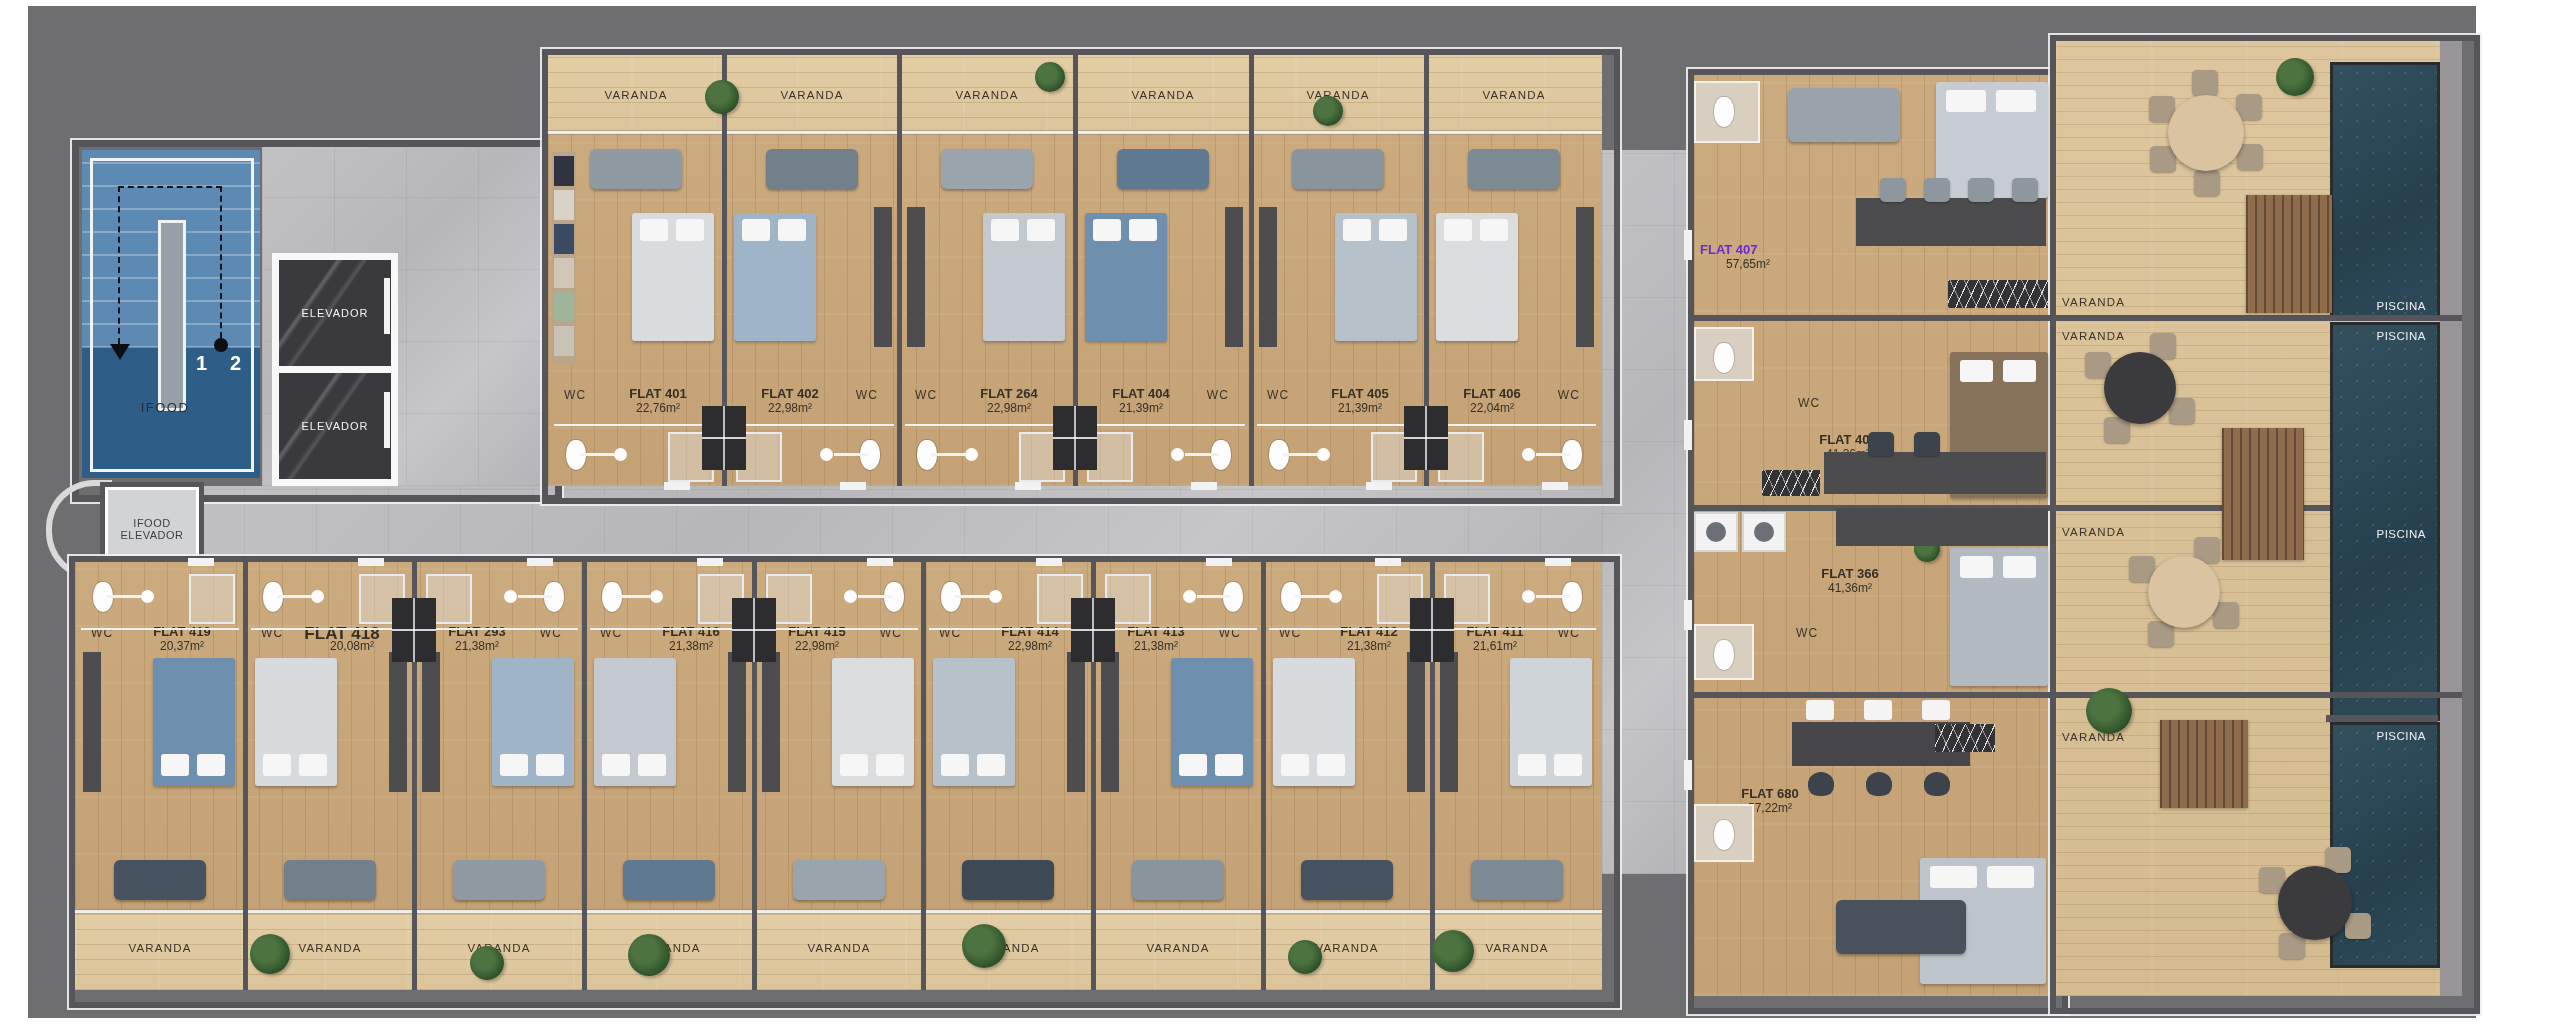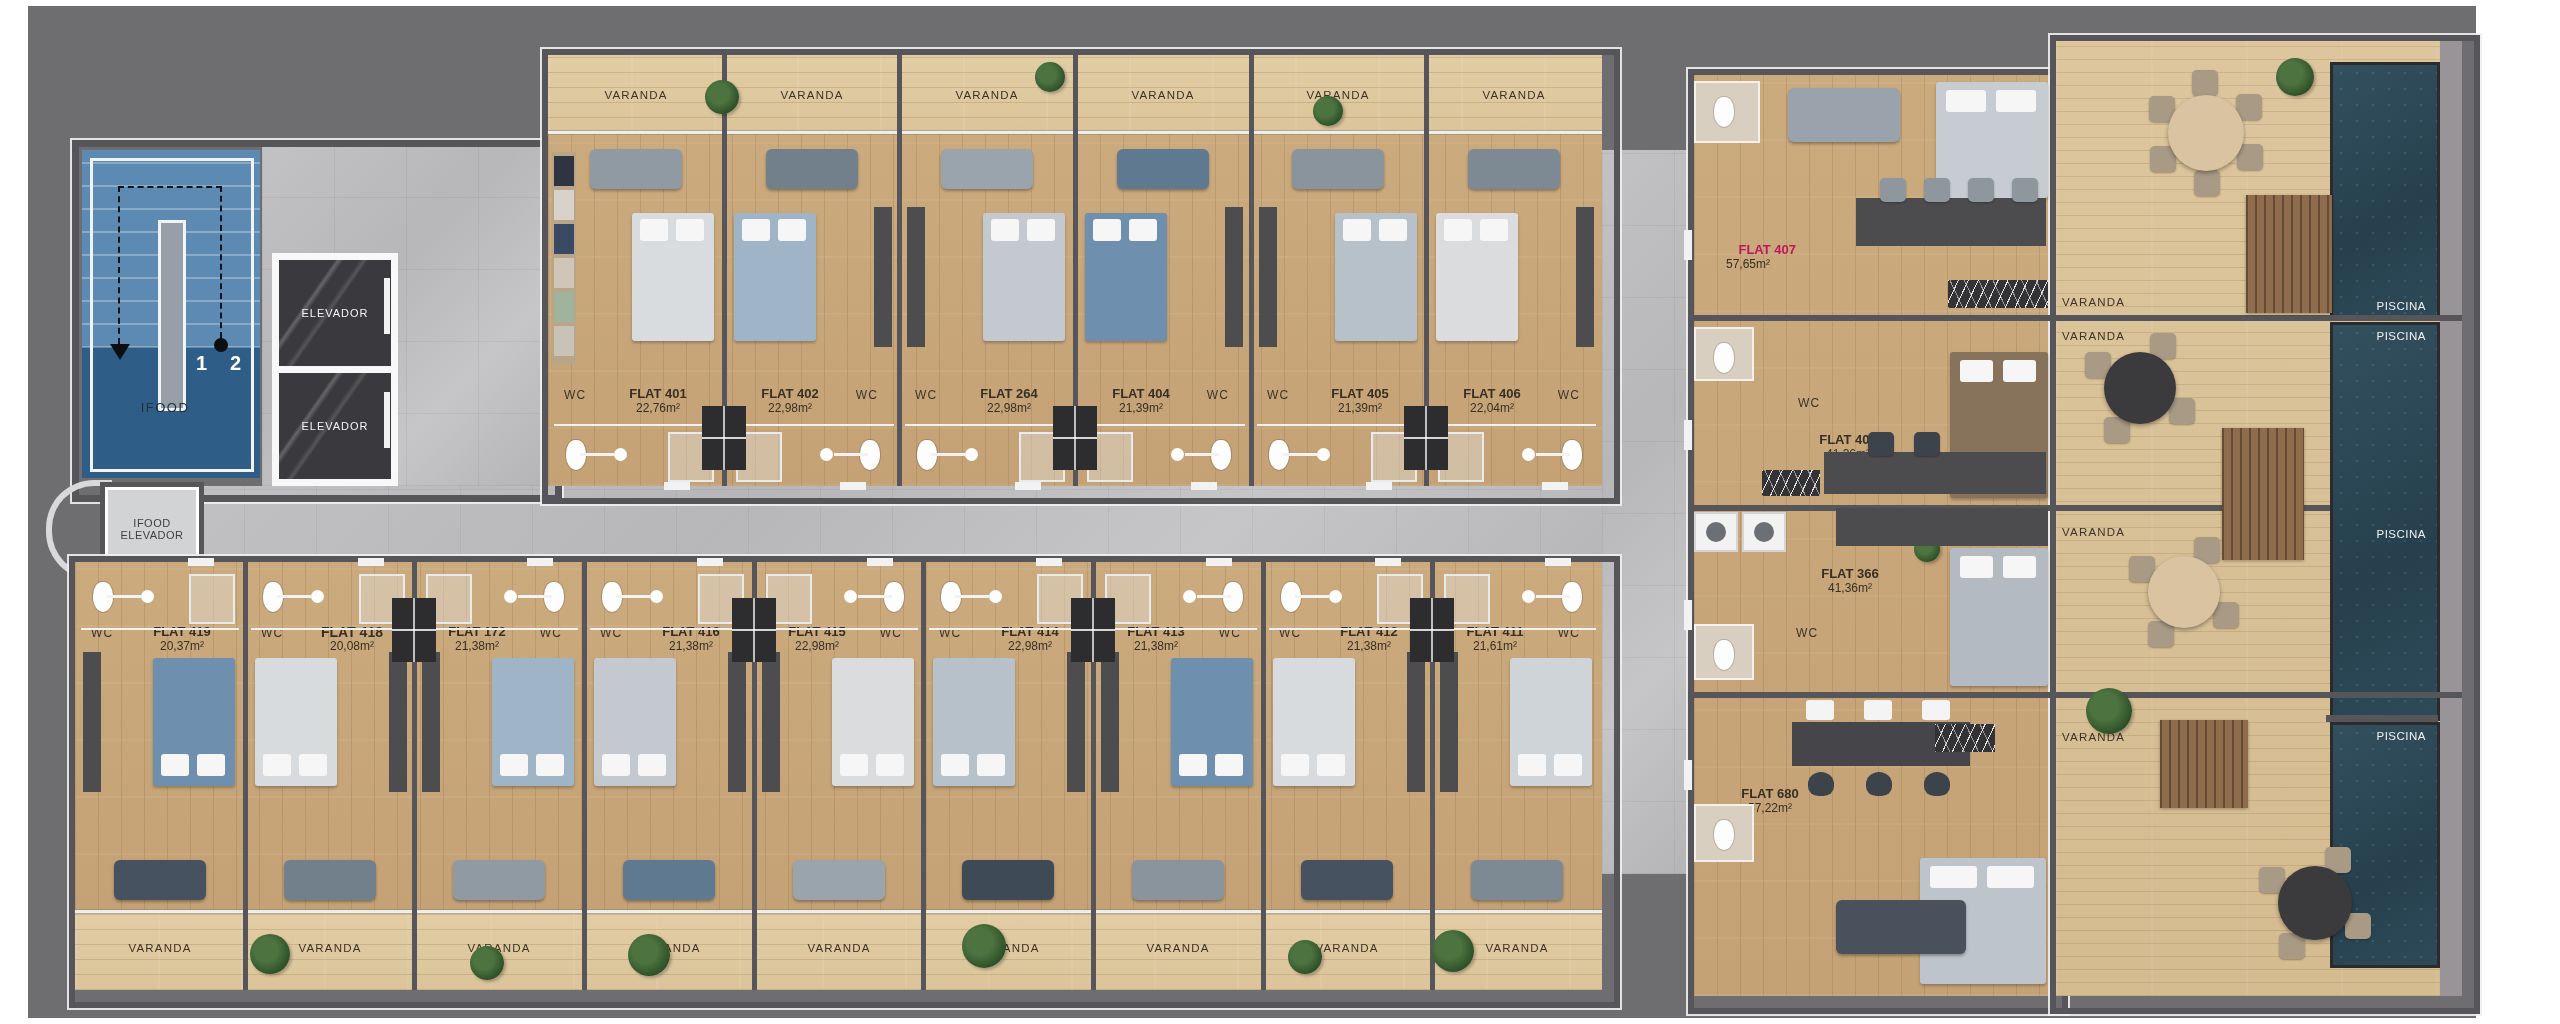"FLAT 407" div.abs { color: #be185d -> #6d28d9; text-align: right -> left }
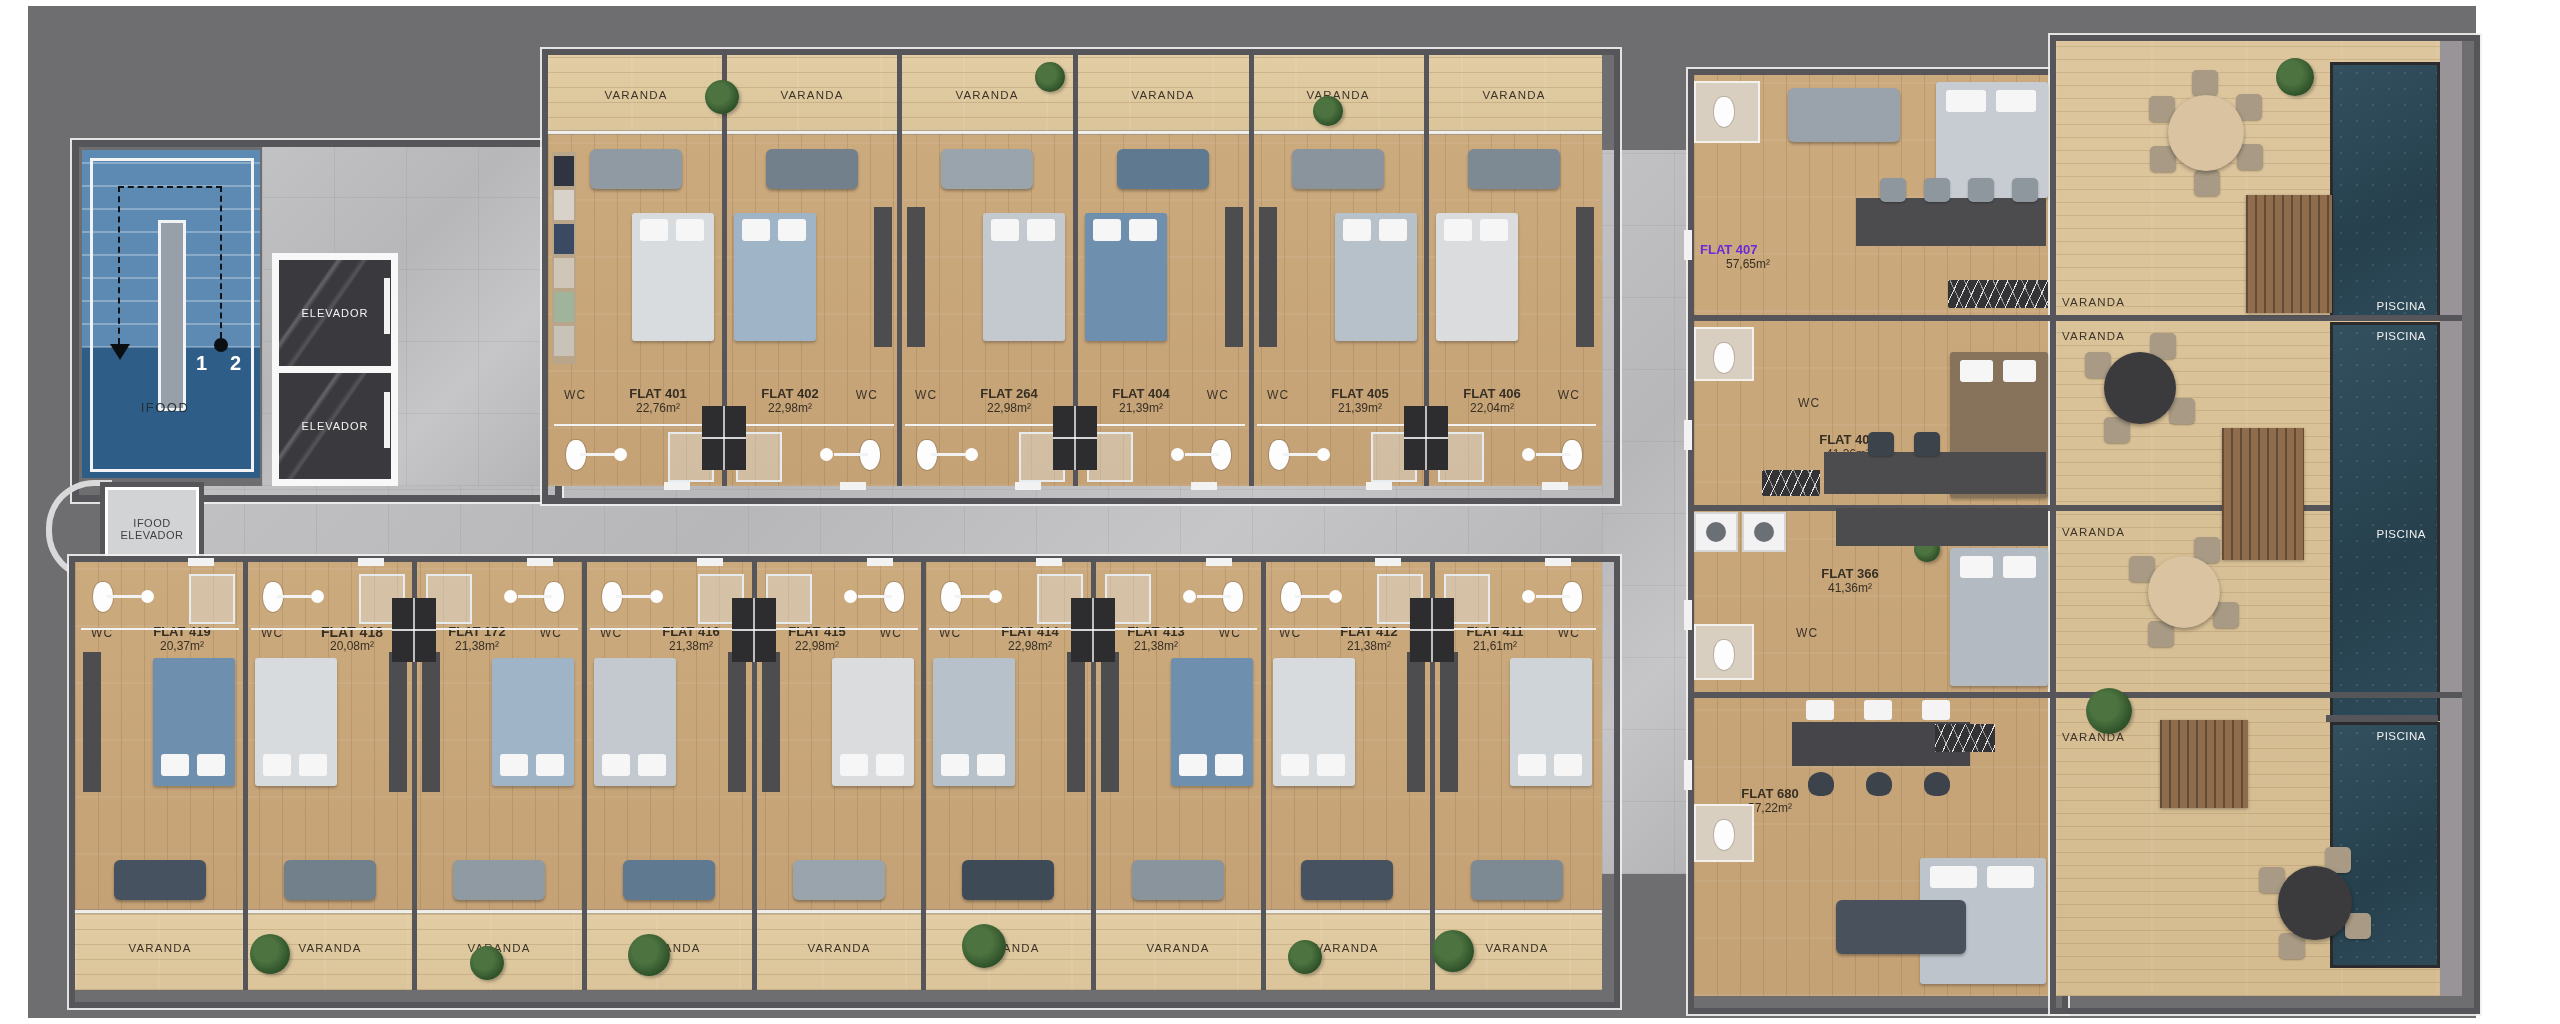"FLAT 418" div.abs { font-size: 14px -> 17px; left: 307px -> 297px }
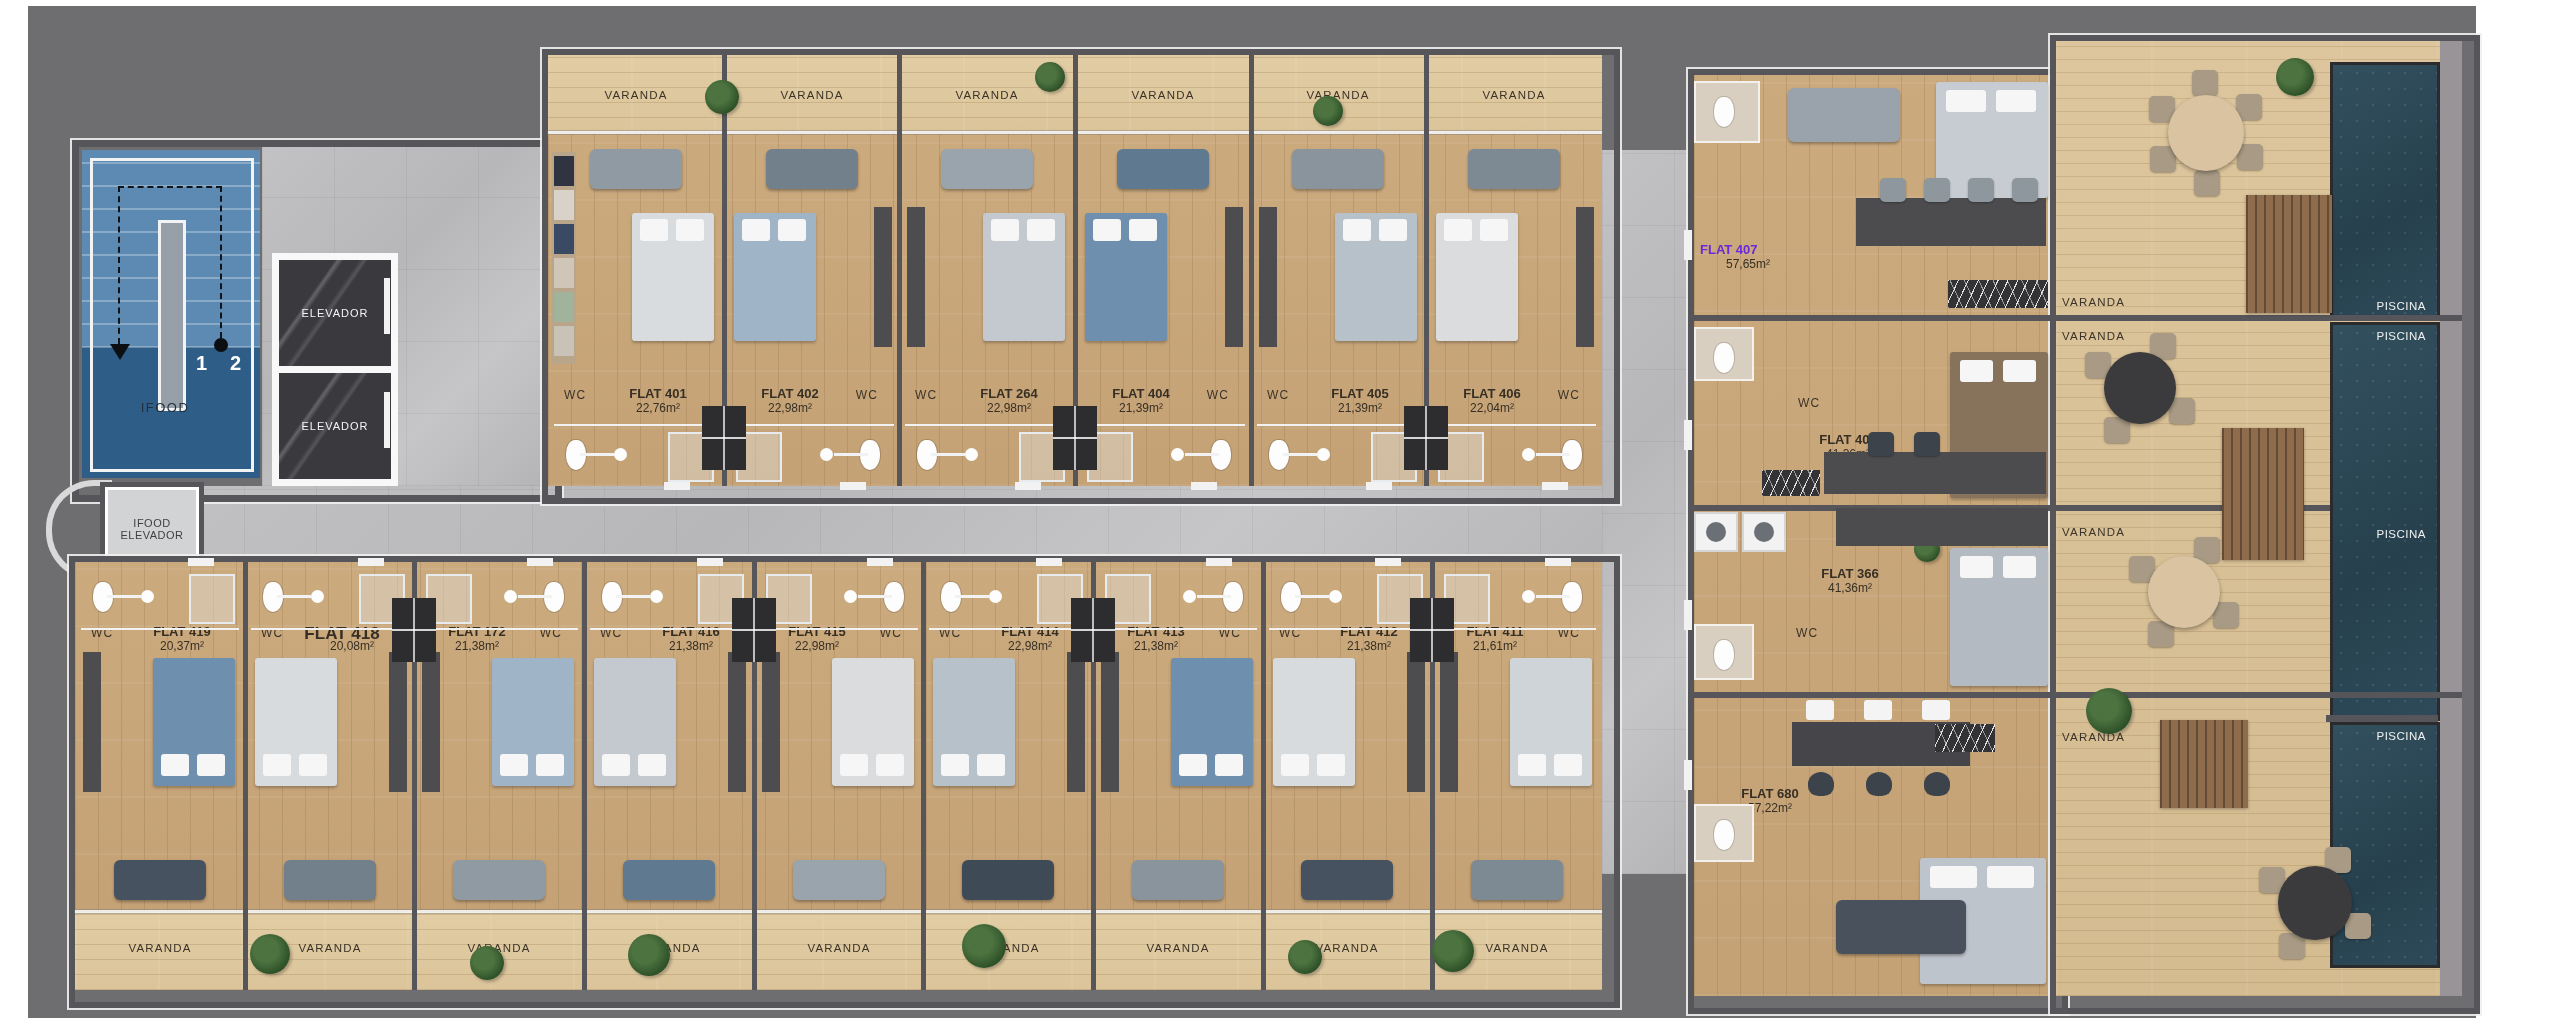"FLAT 172" div.abs { text: 172 -> 293 }
